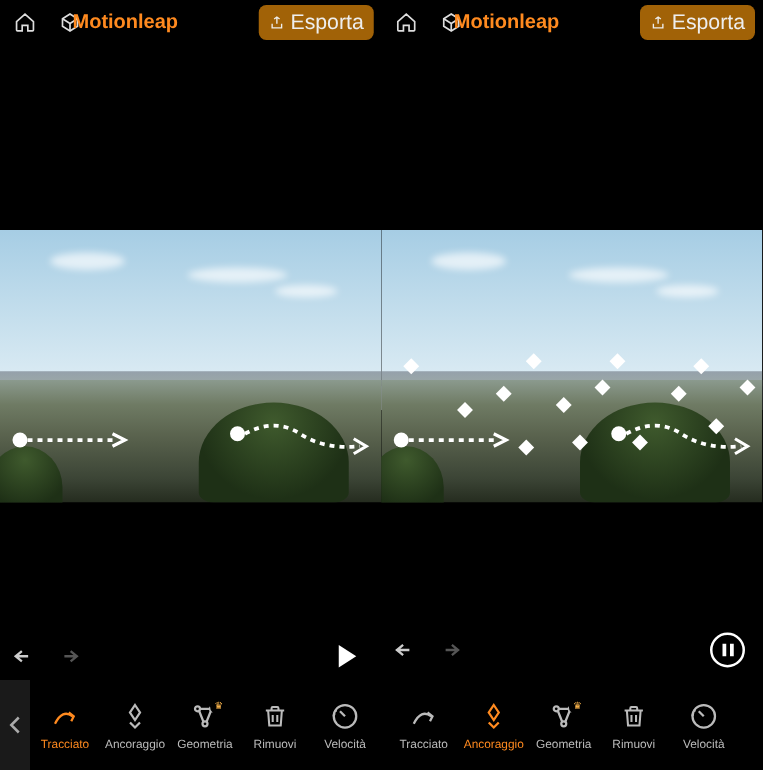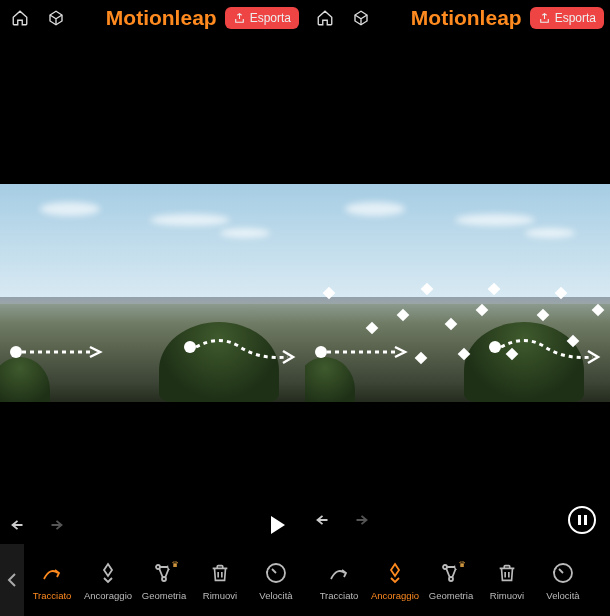"Motionleap" .title { font-size: 21px -> 16px; text-align: right -> left }
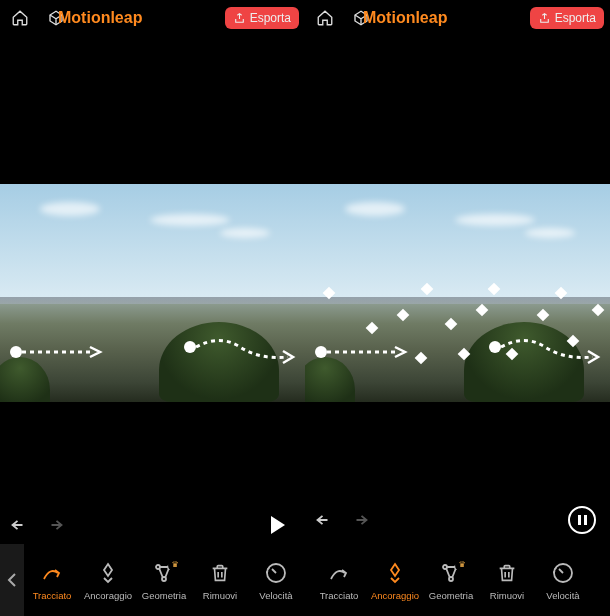"Esporta" .export-btn { background: #ef4444 -> #a16207; font-size: 12px -> 17px }
